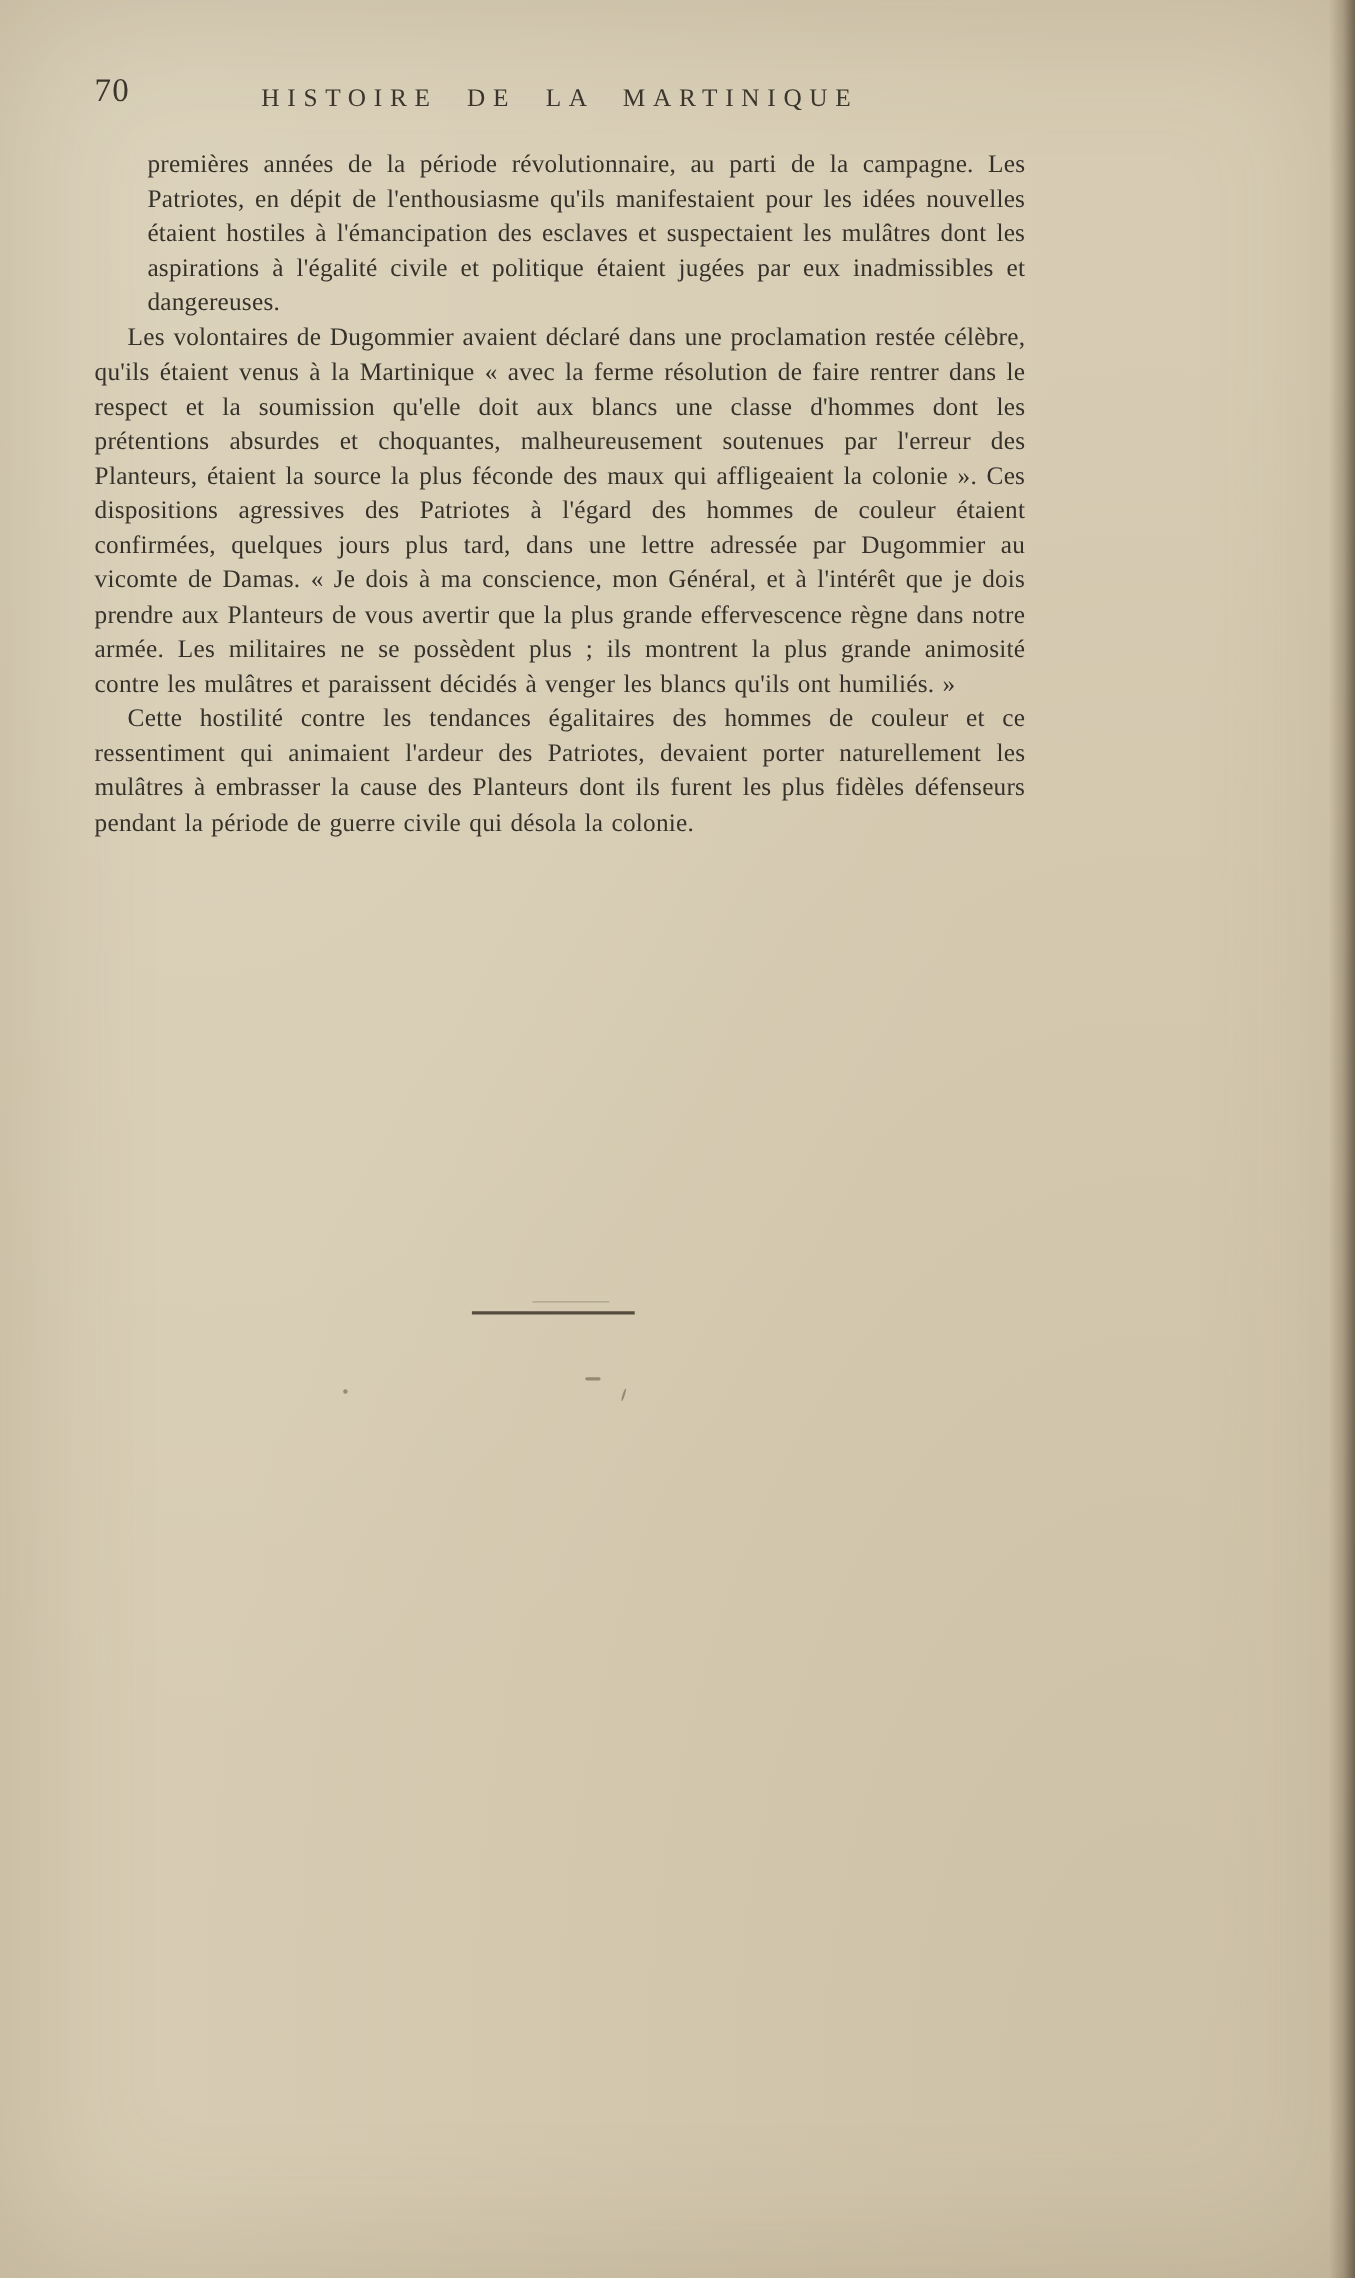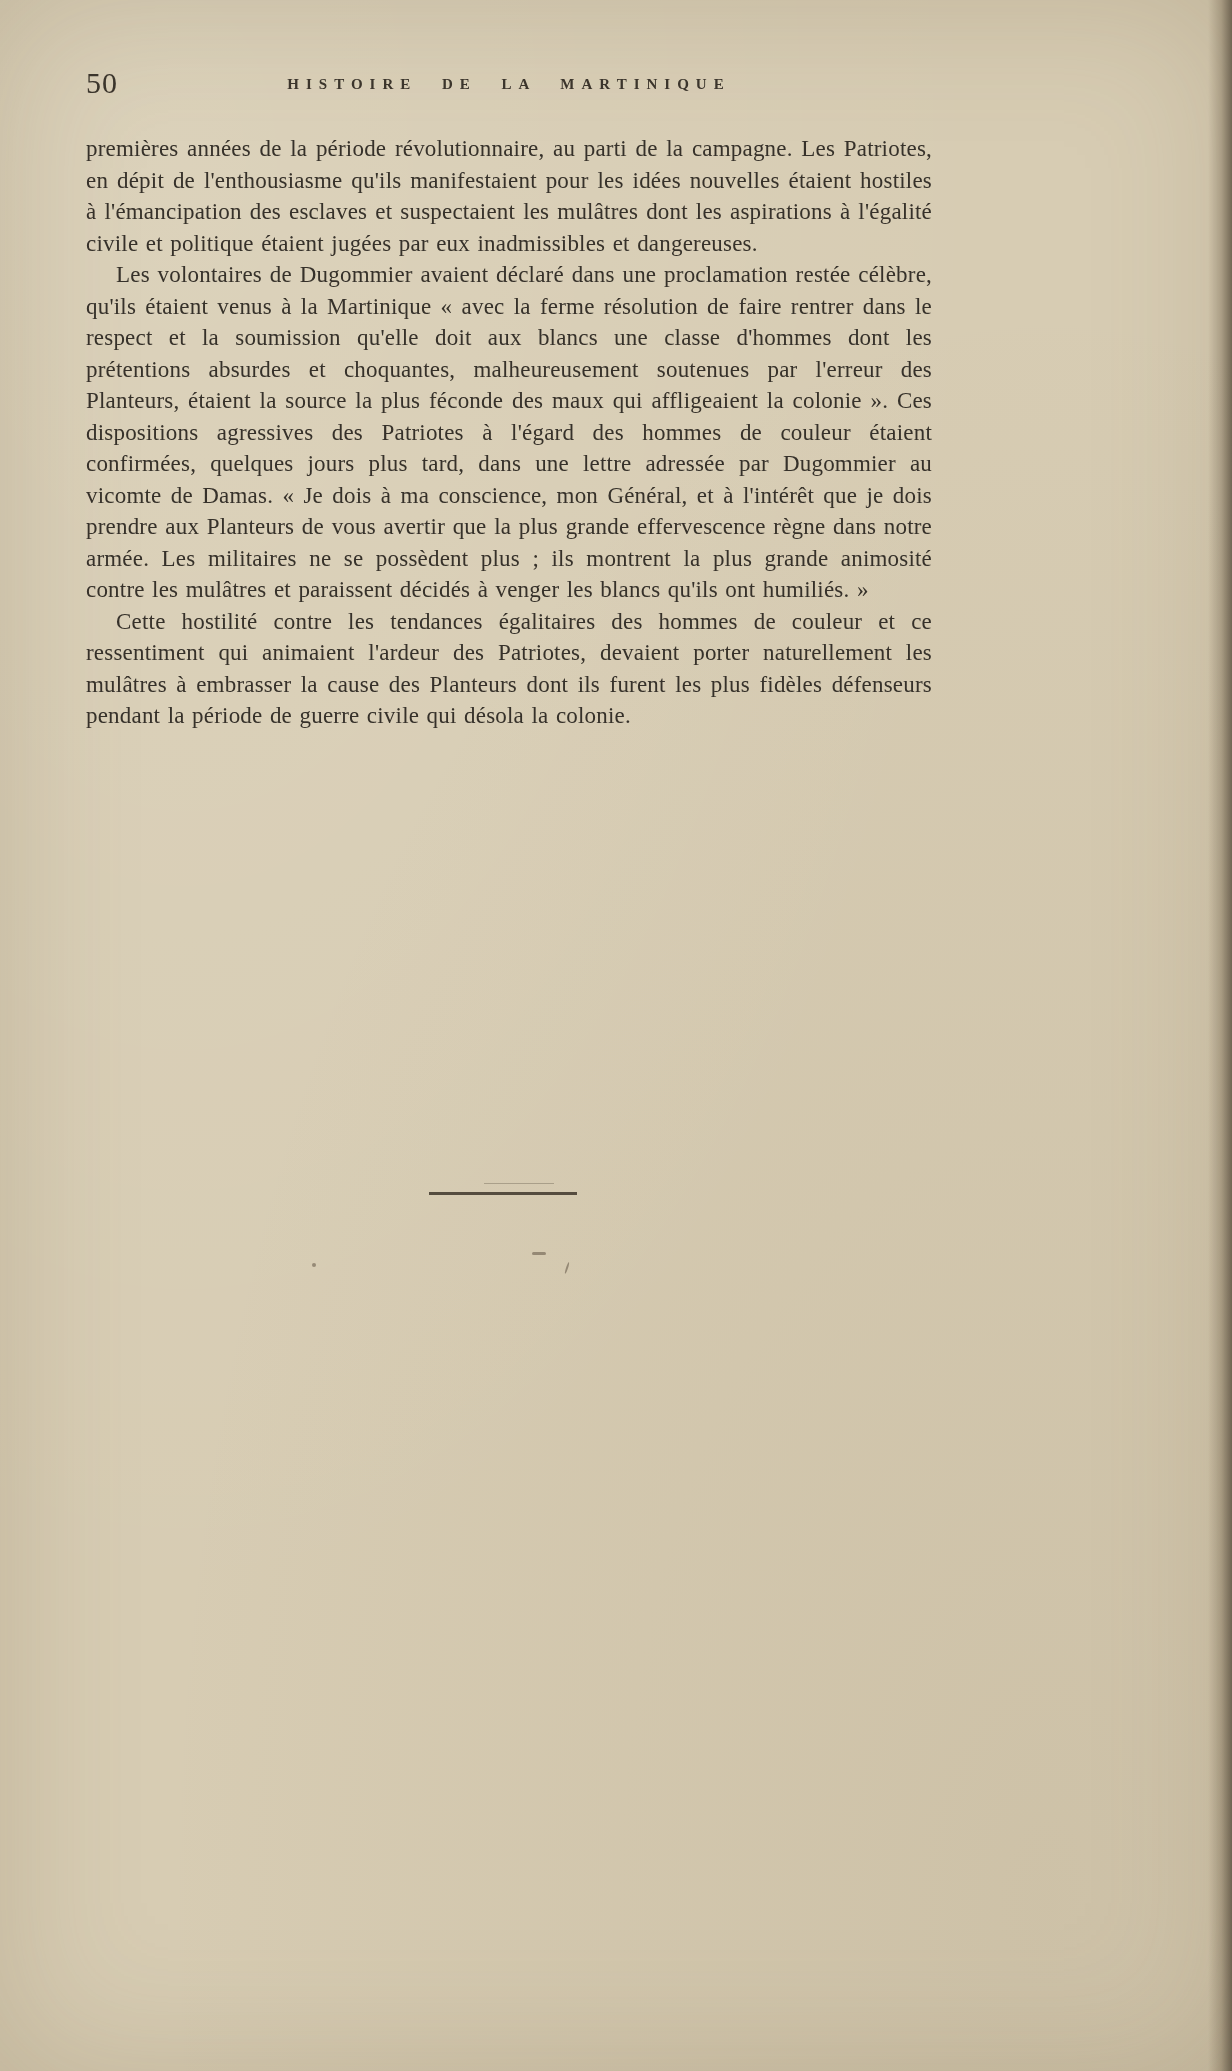"50" span.page-number { text: 50 -> 70 }
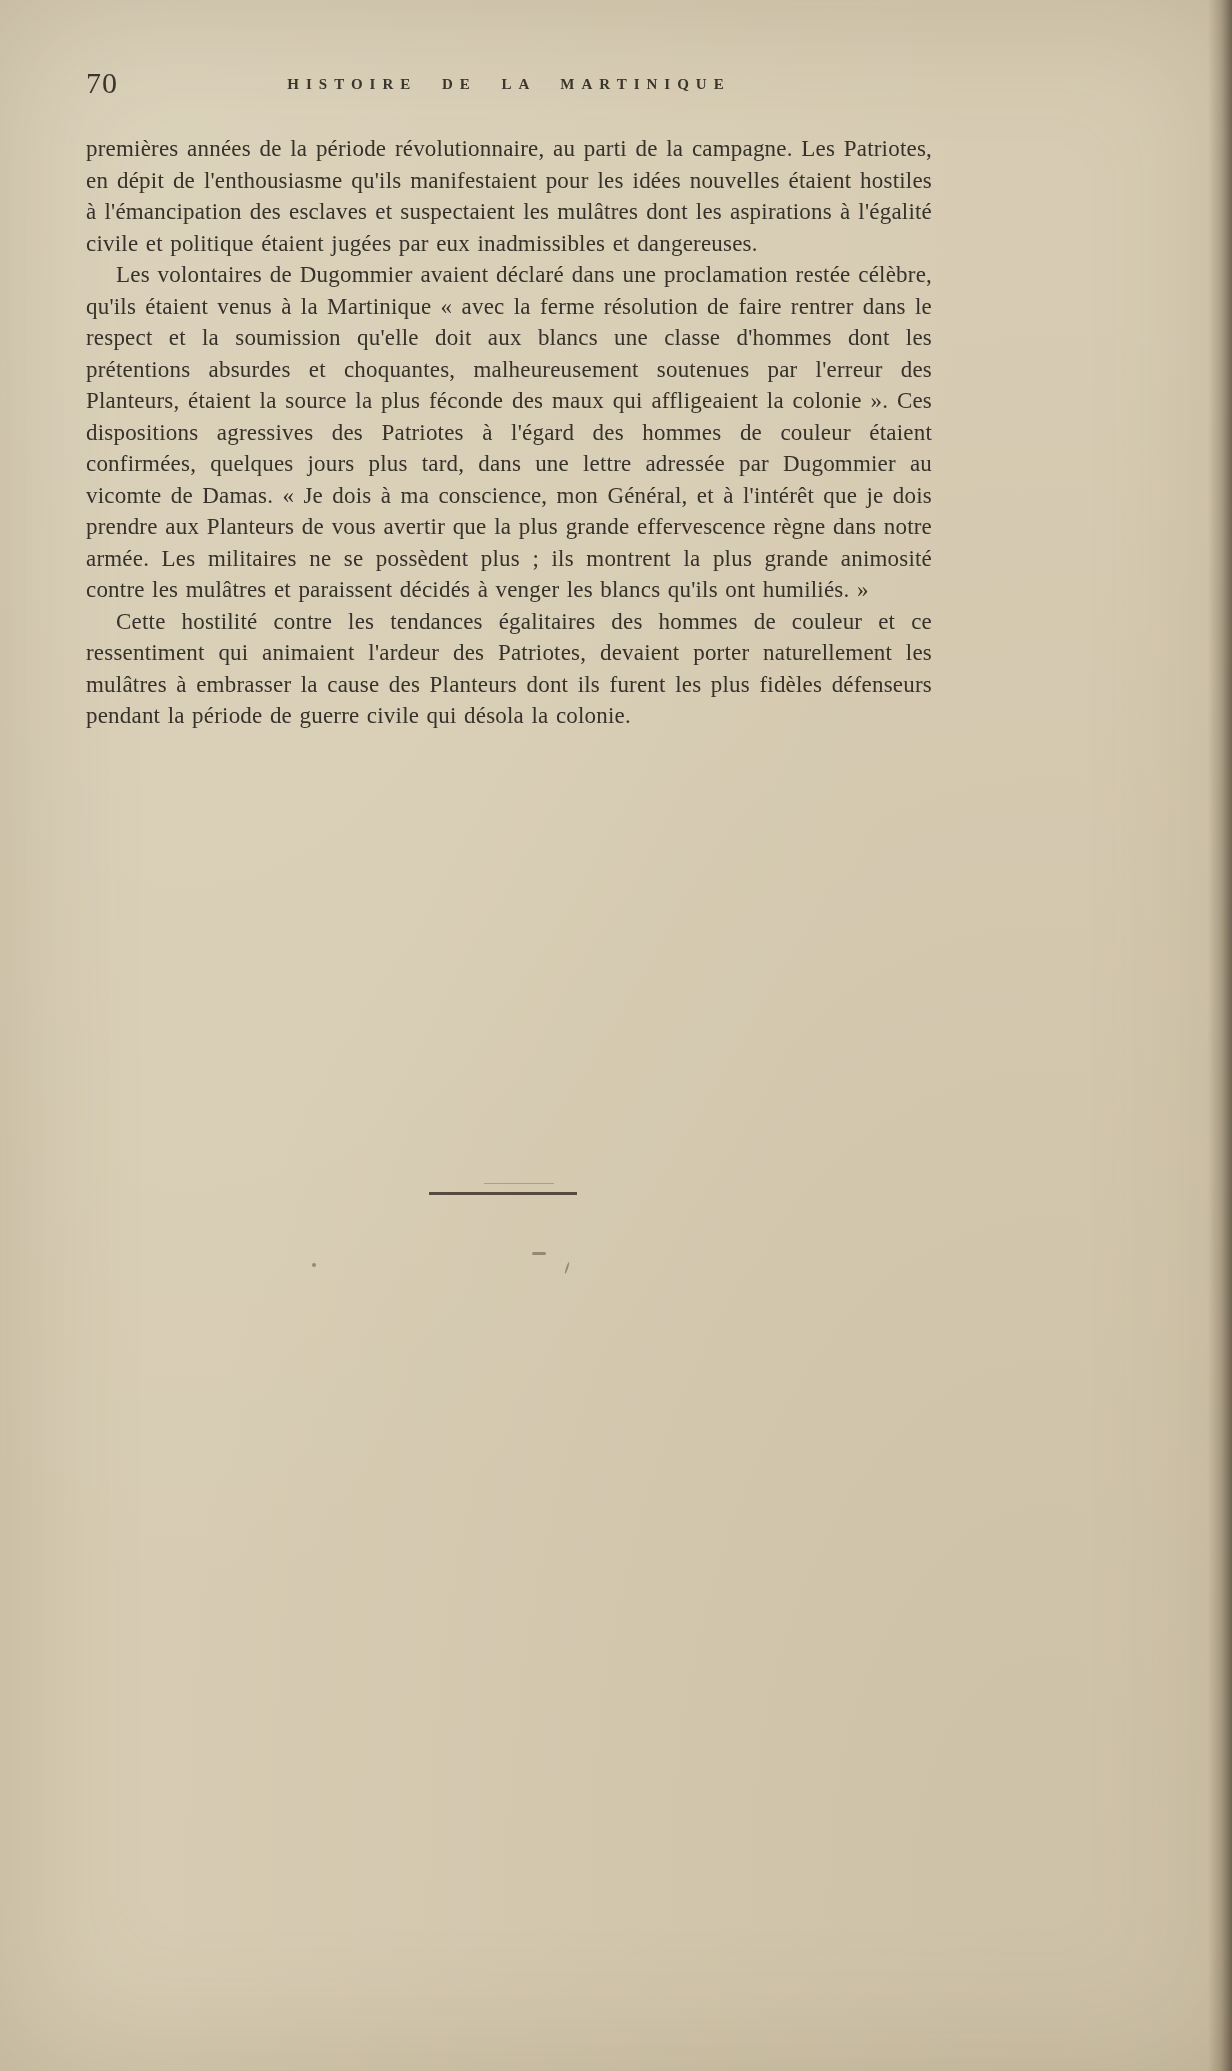"HISTOIRE DE LA MARTINIQUE" .running-title { font-size: 15px -> 23px; font-weight: bold -> normal }
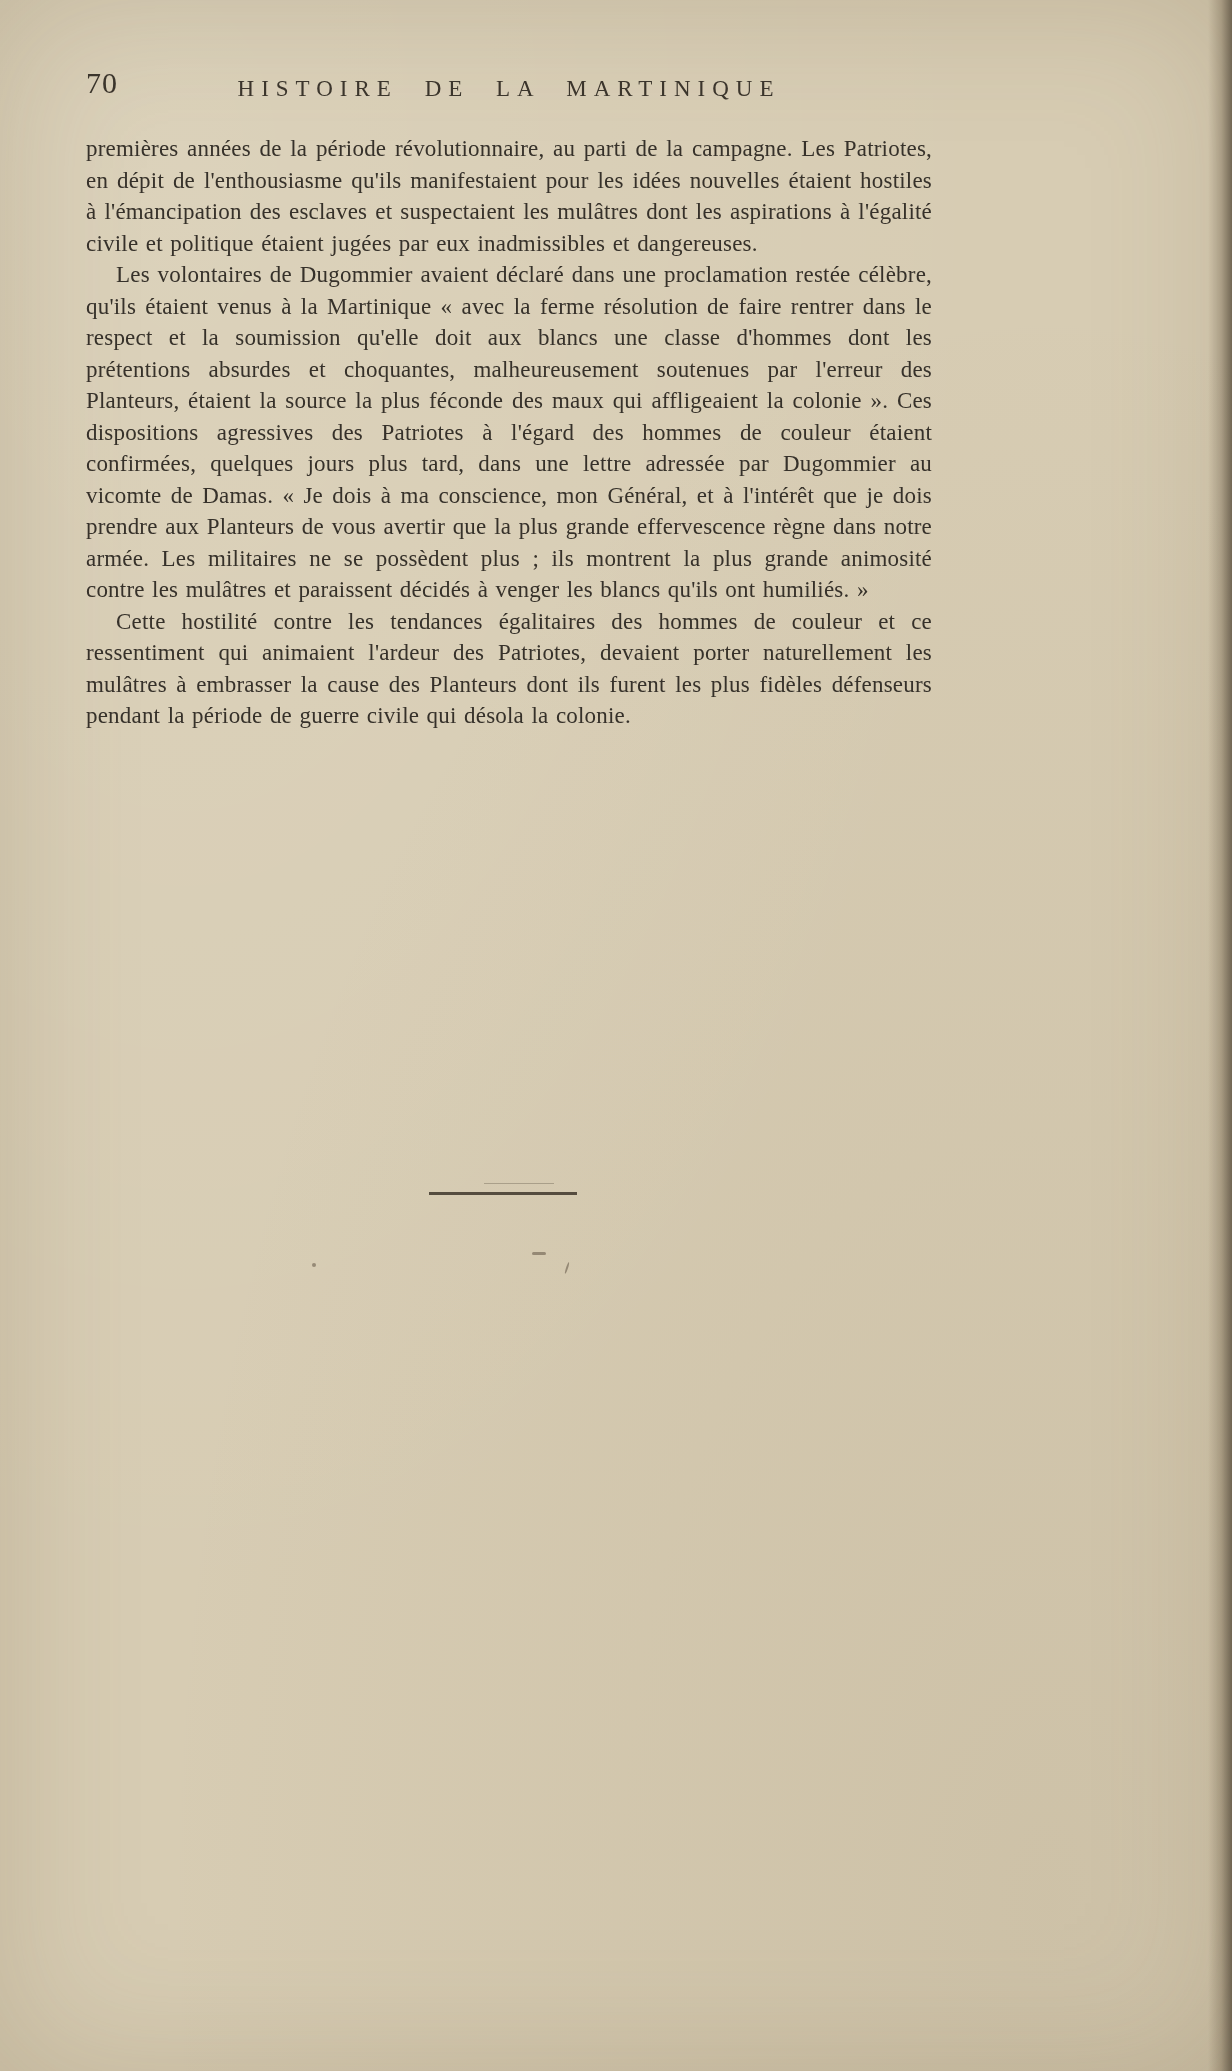"premières années de la période" .text-block p.no-indent { margin-left: none -> 48px }
